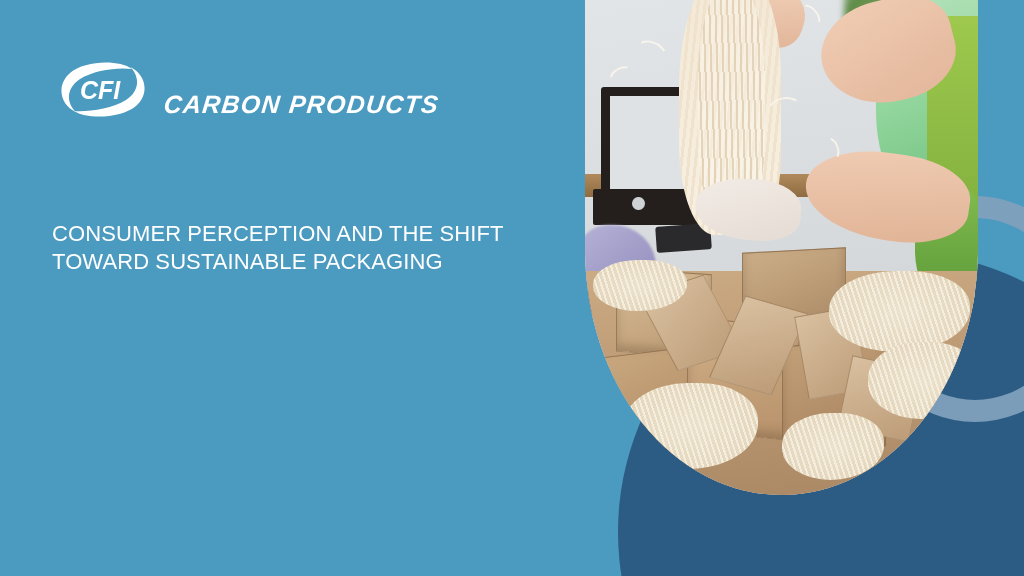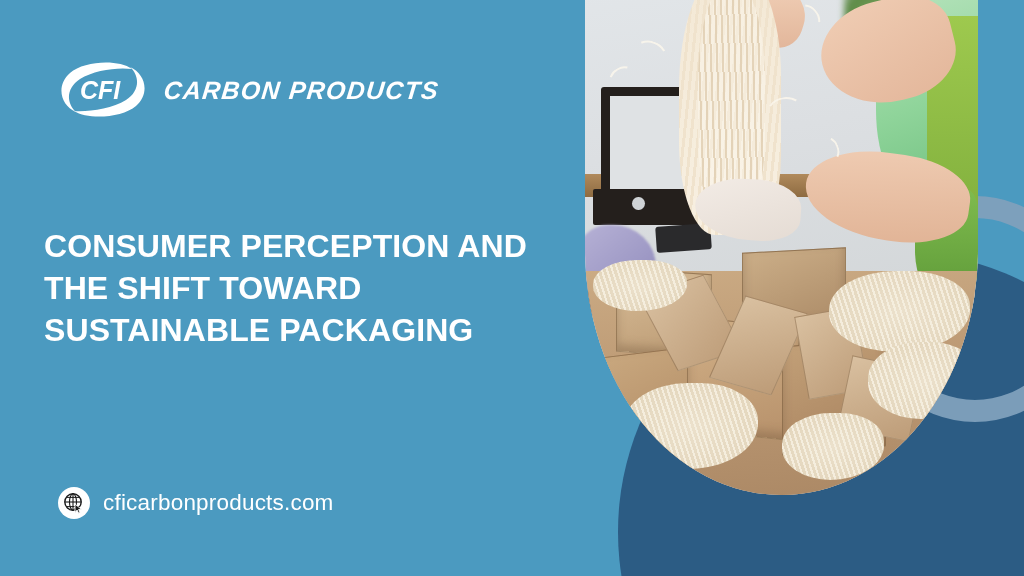"CFI" .logo { align-items: center -> flex-end }
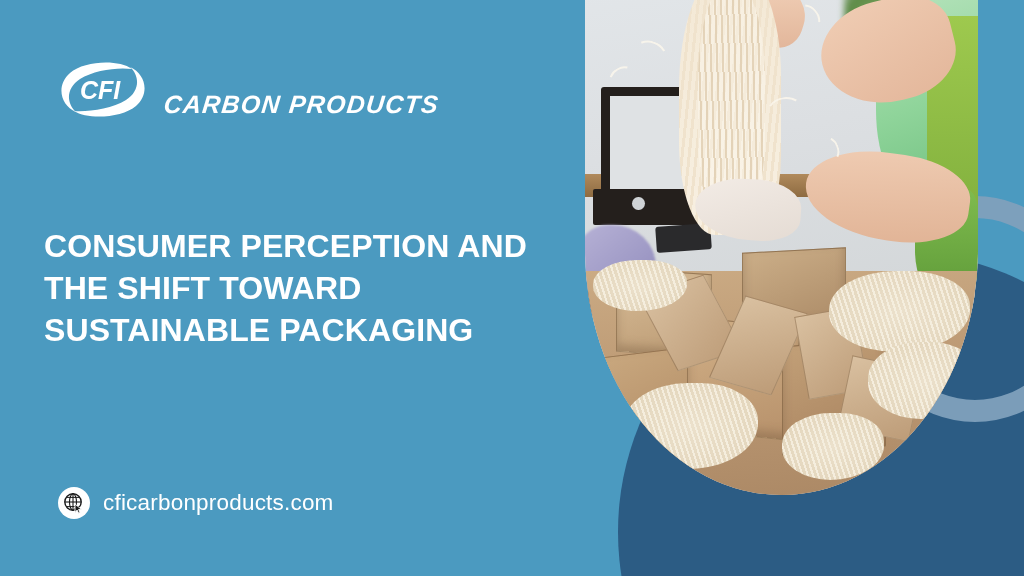"CONSUMER PERCEPTION AND THE SHIFT" .headline { font-size: 32px -> 22px; font-weight: 700 -> 400; left: 44px -> 52px }
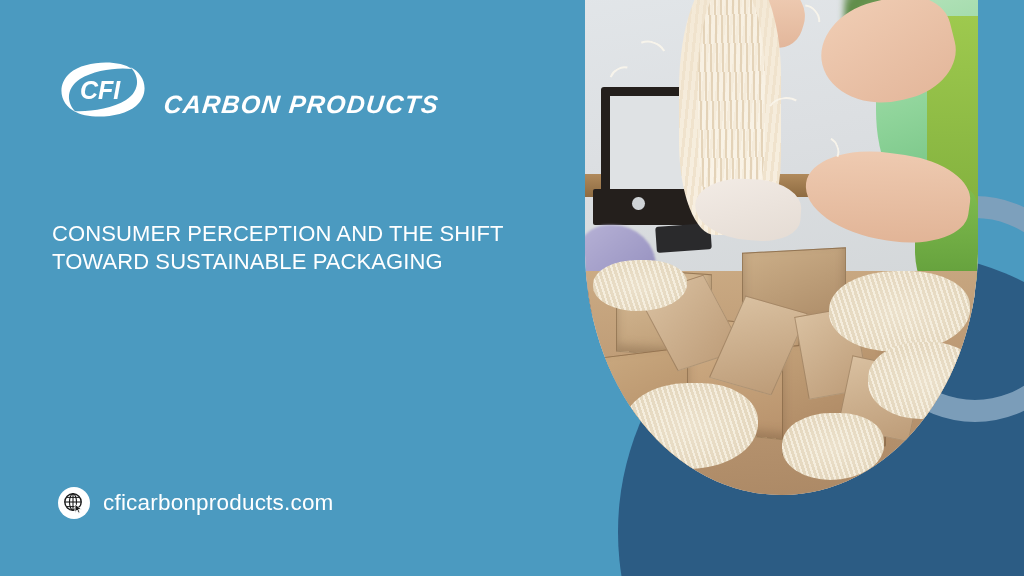"cficarbonproducts.com" div.site { html: <div> <span> <svg> <circle></circle> <ellipse></ellipse> <line></line> <line></line> <line></line> <line></line> <path></path> </svg> </span> <span>cficarbonproducts.com</span> </div> -> none }
